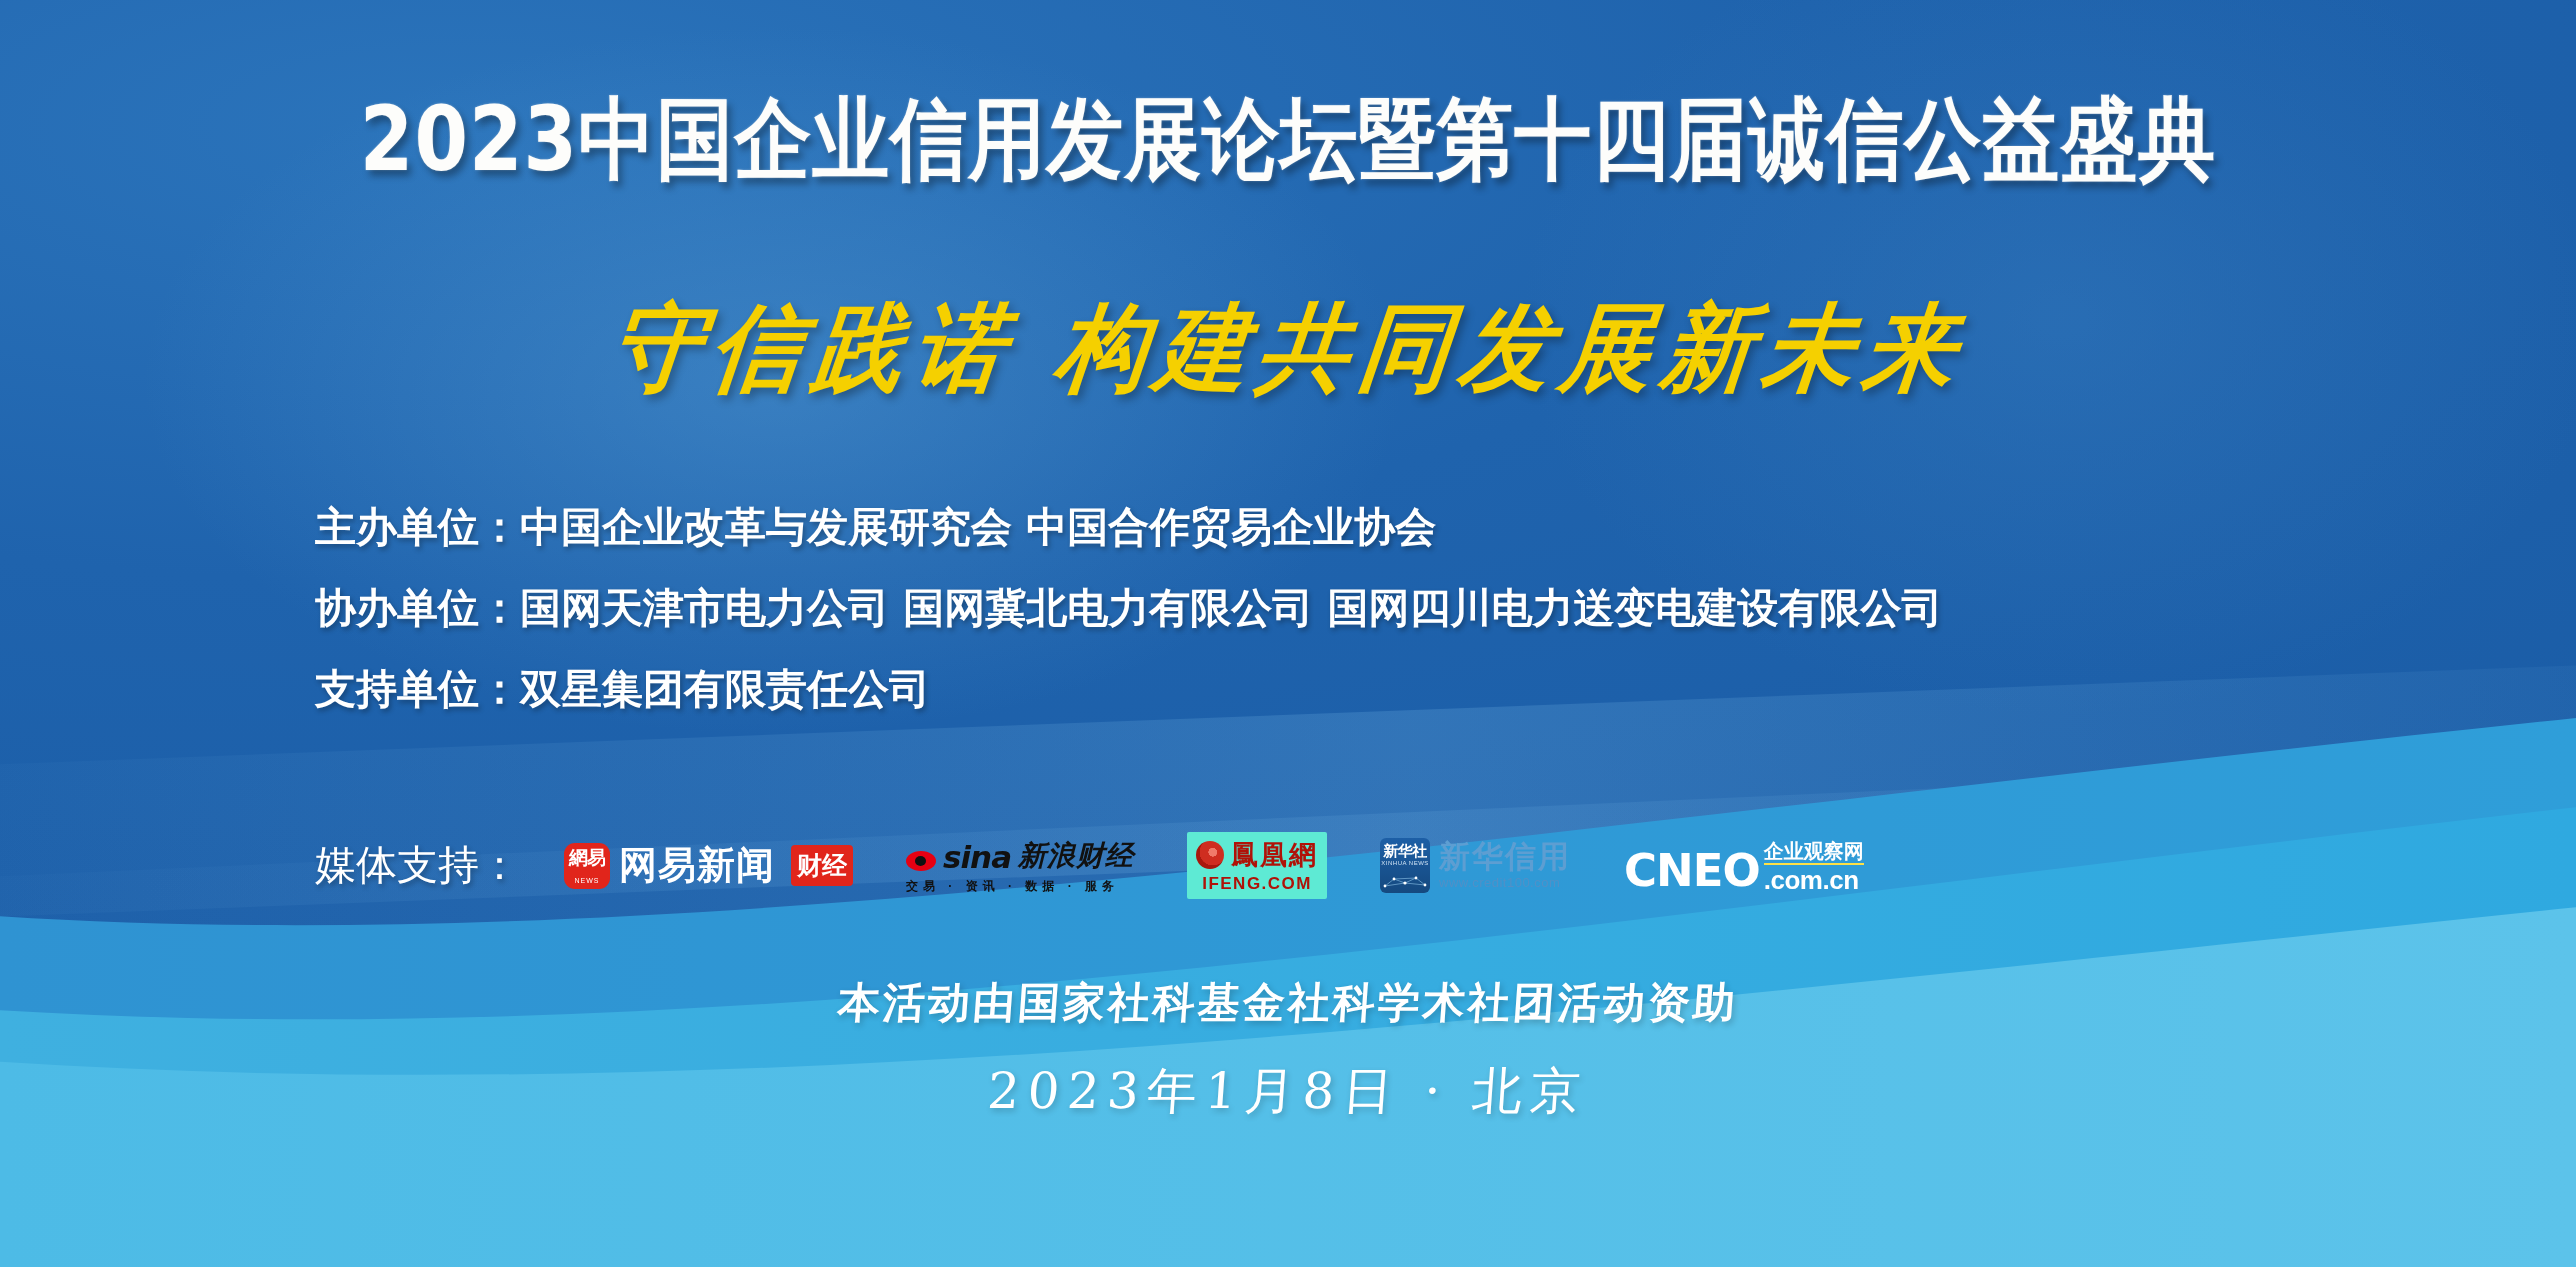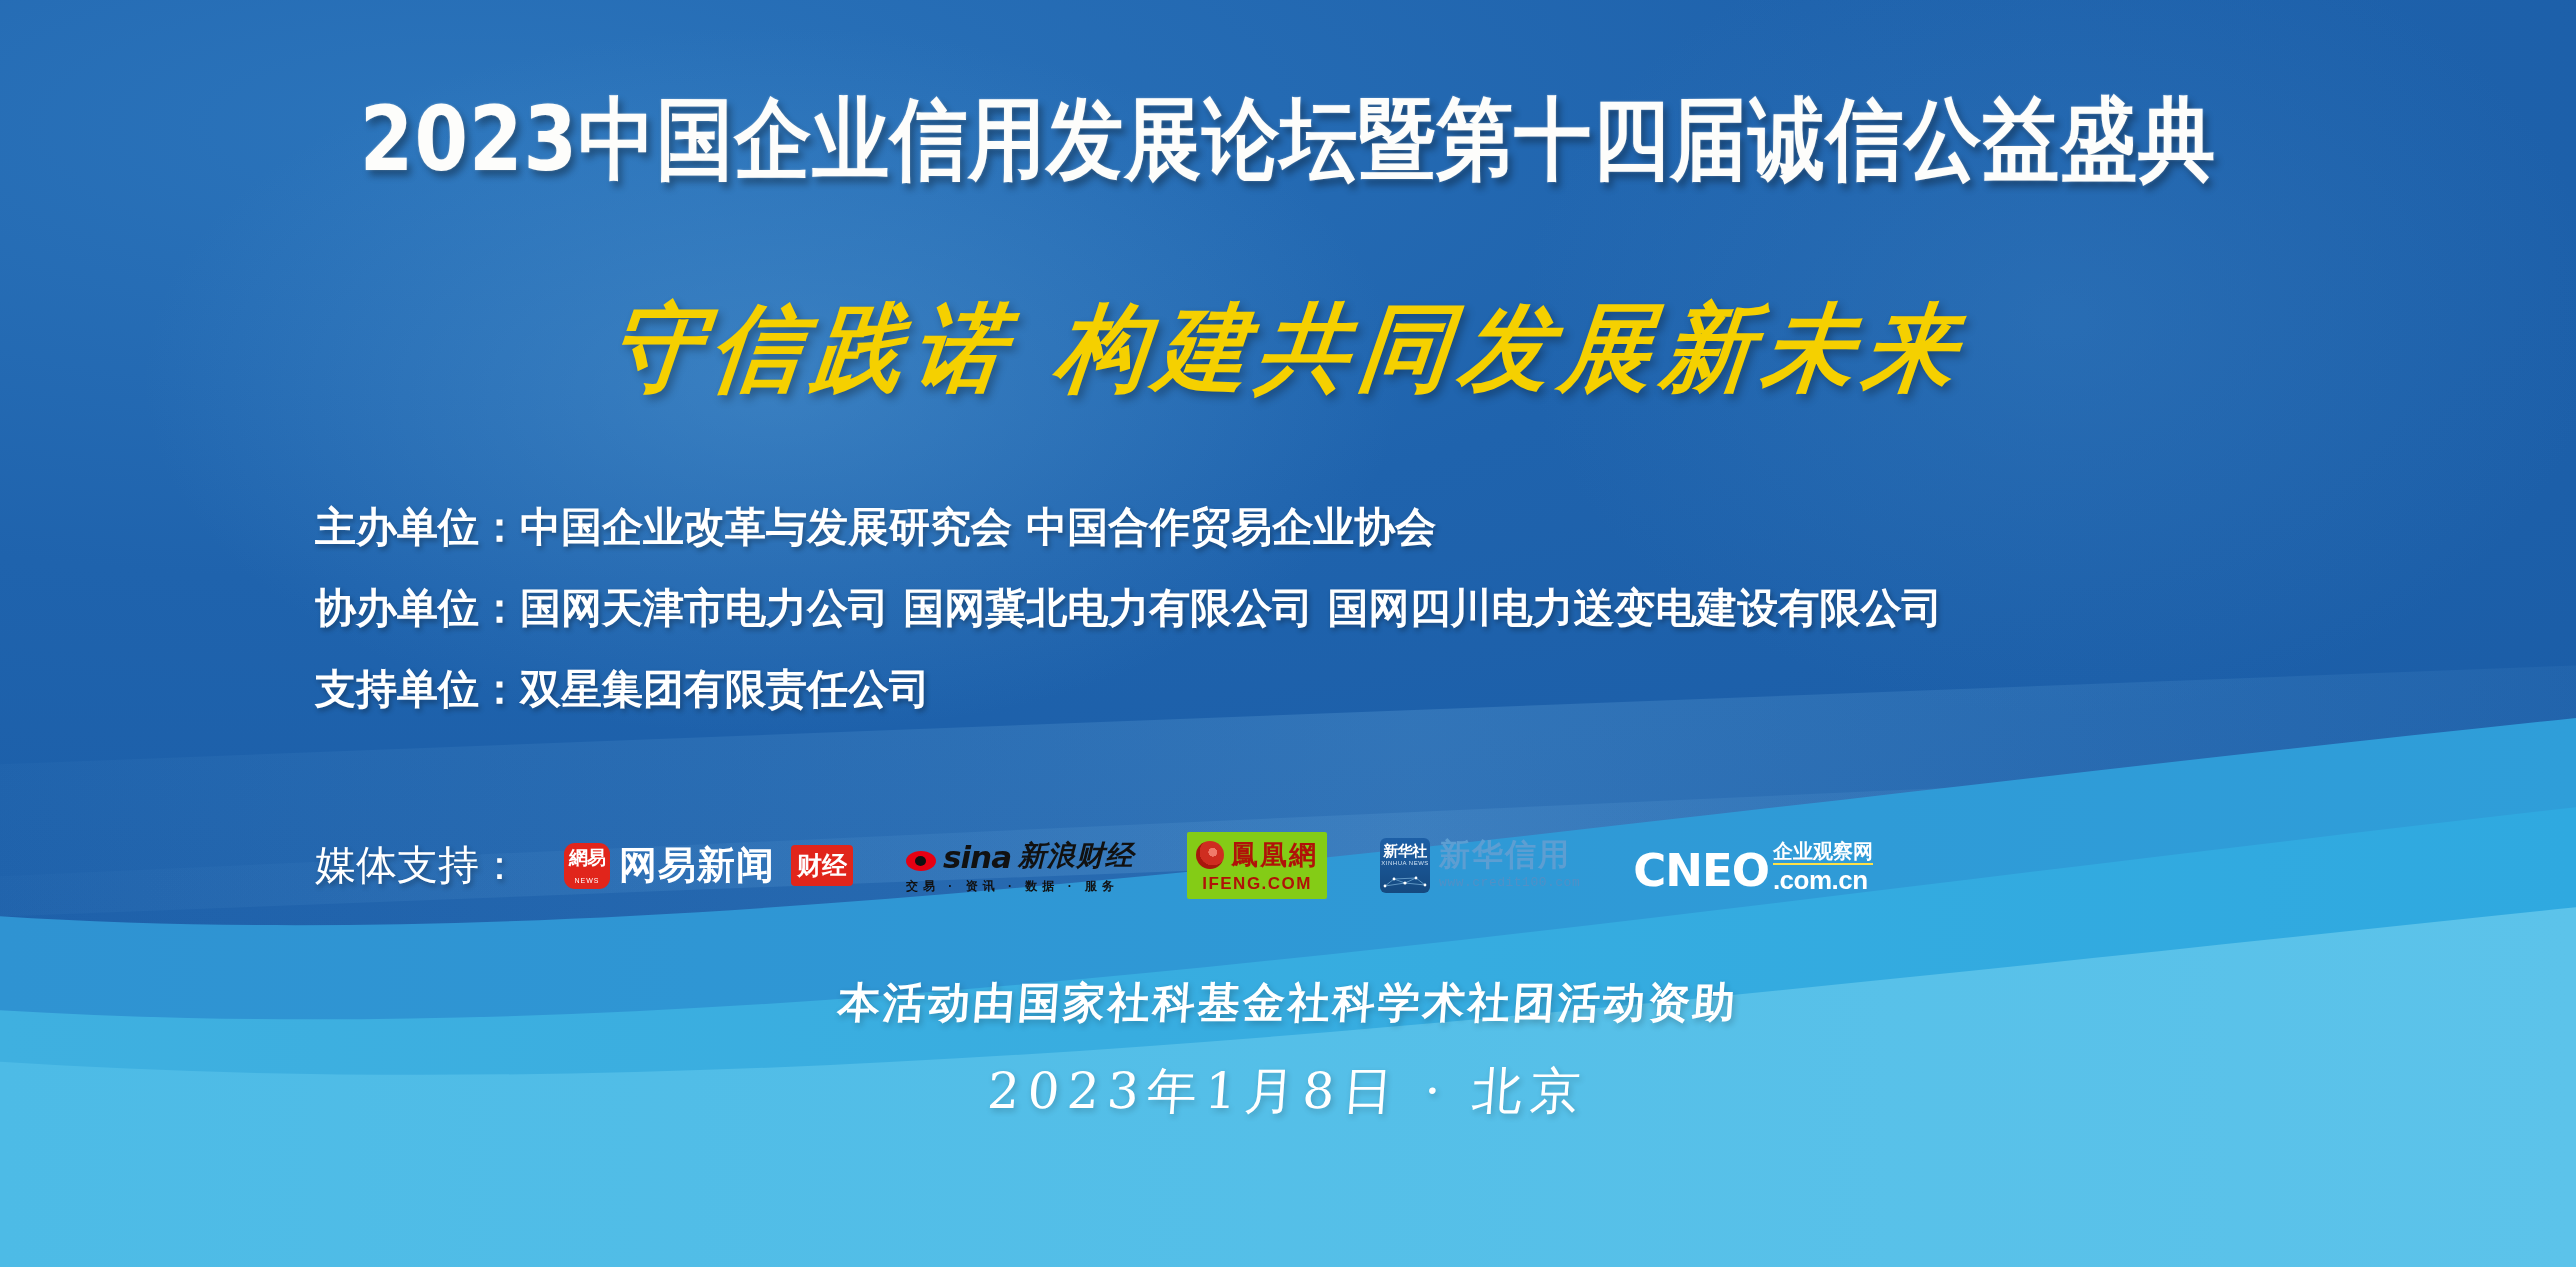"鳳凰網" .lg-ifeng { background: #84cc16 -> #5eead4 }
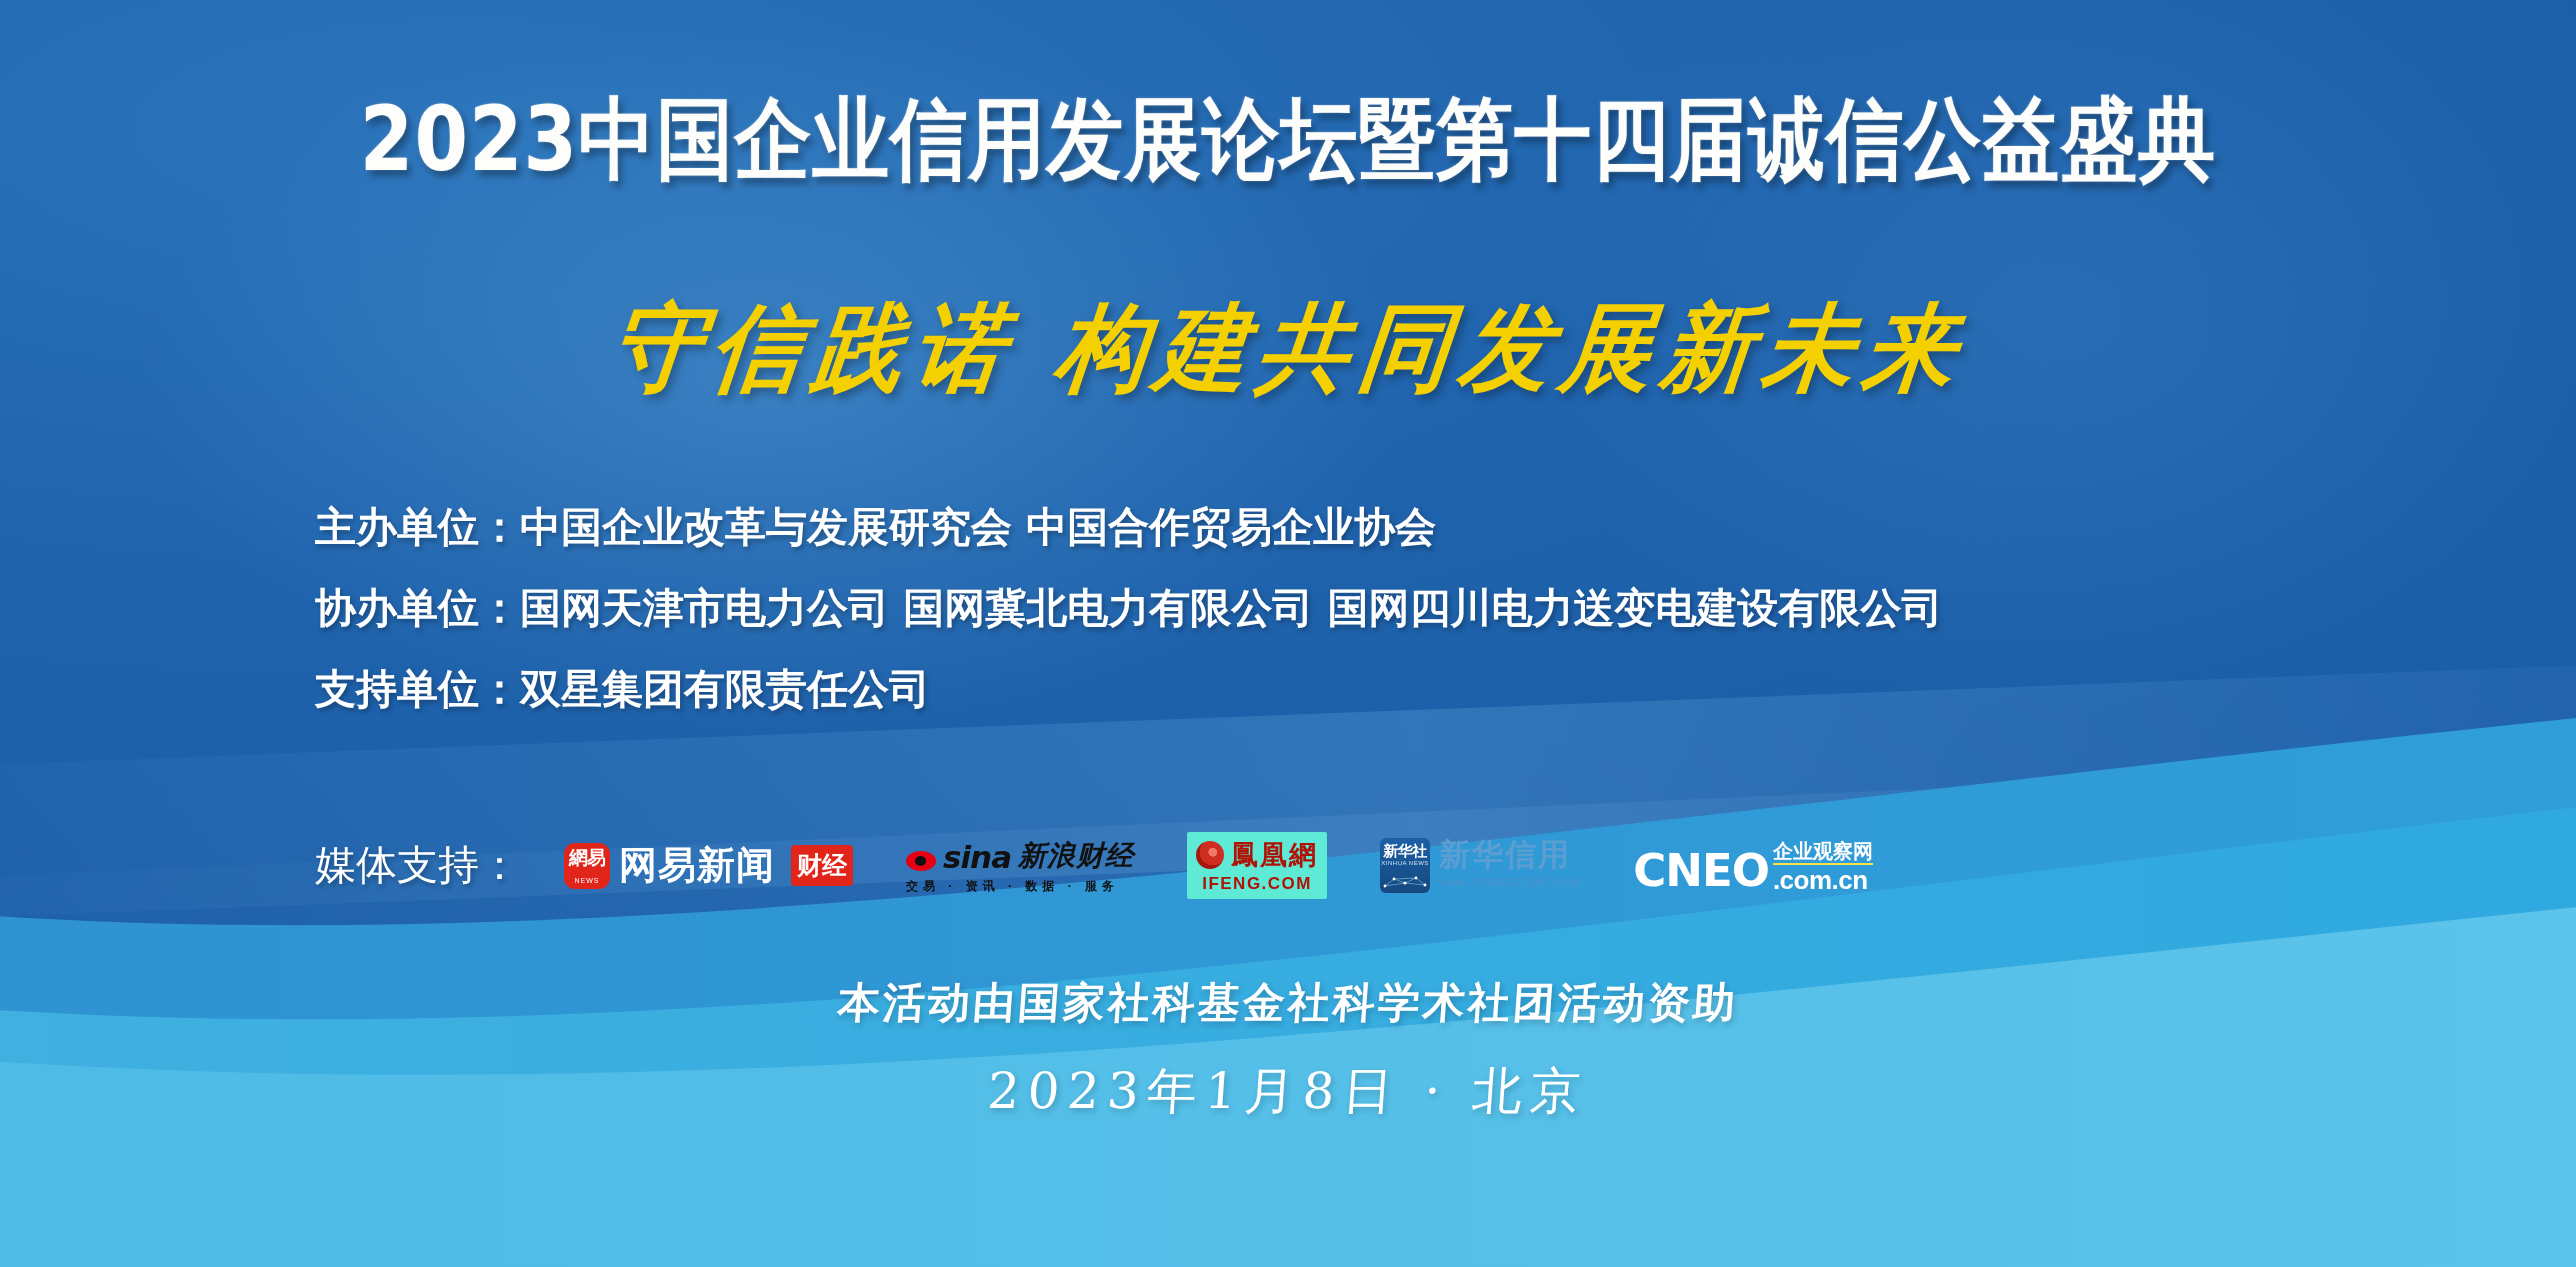"新华信用" .xh-text { font-family: Liberation Mono, monospace -> none }
